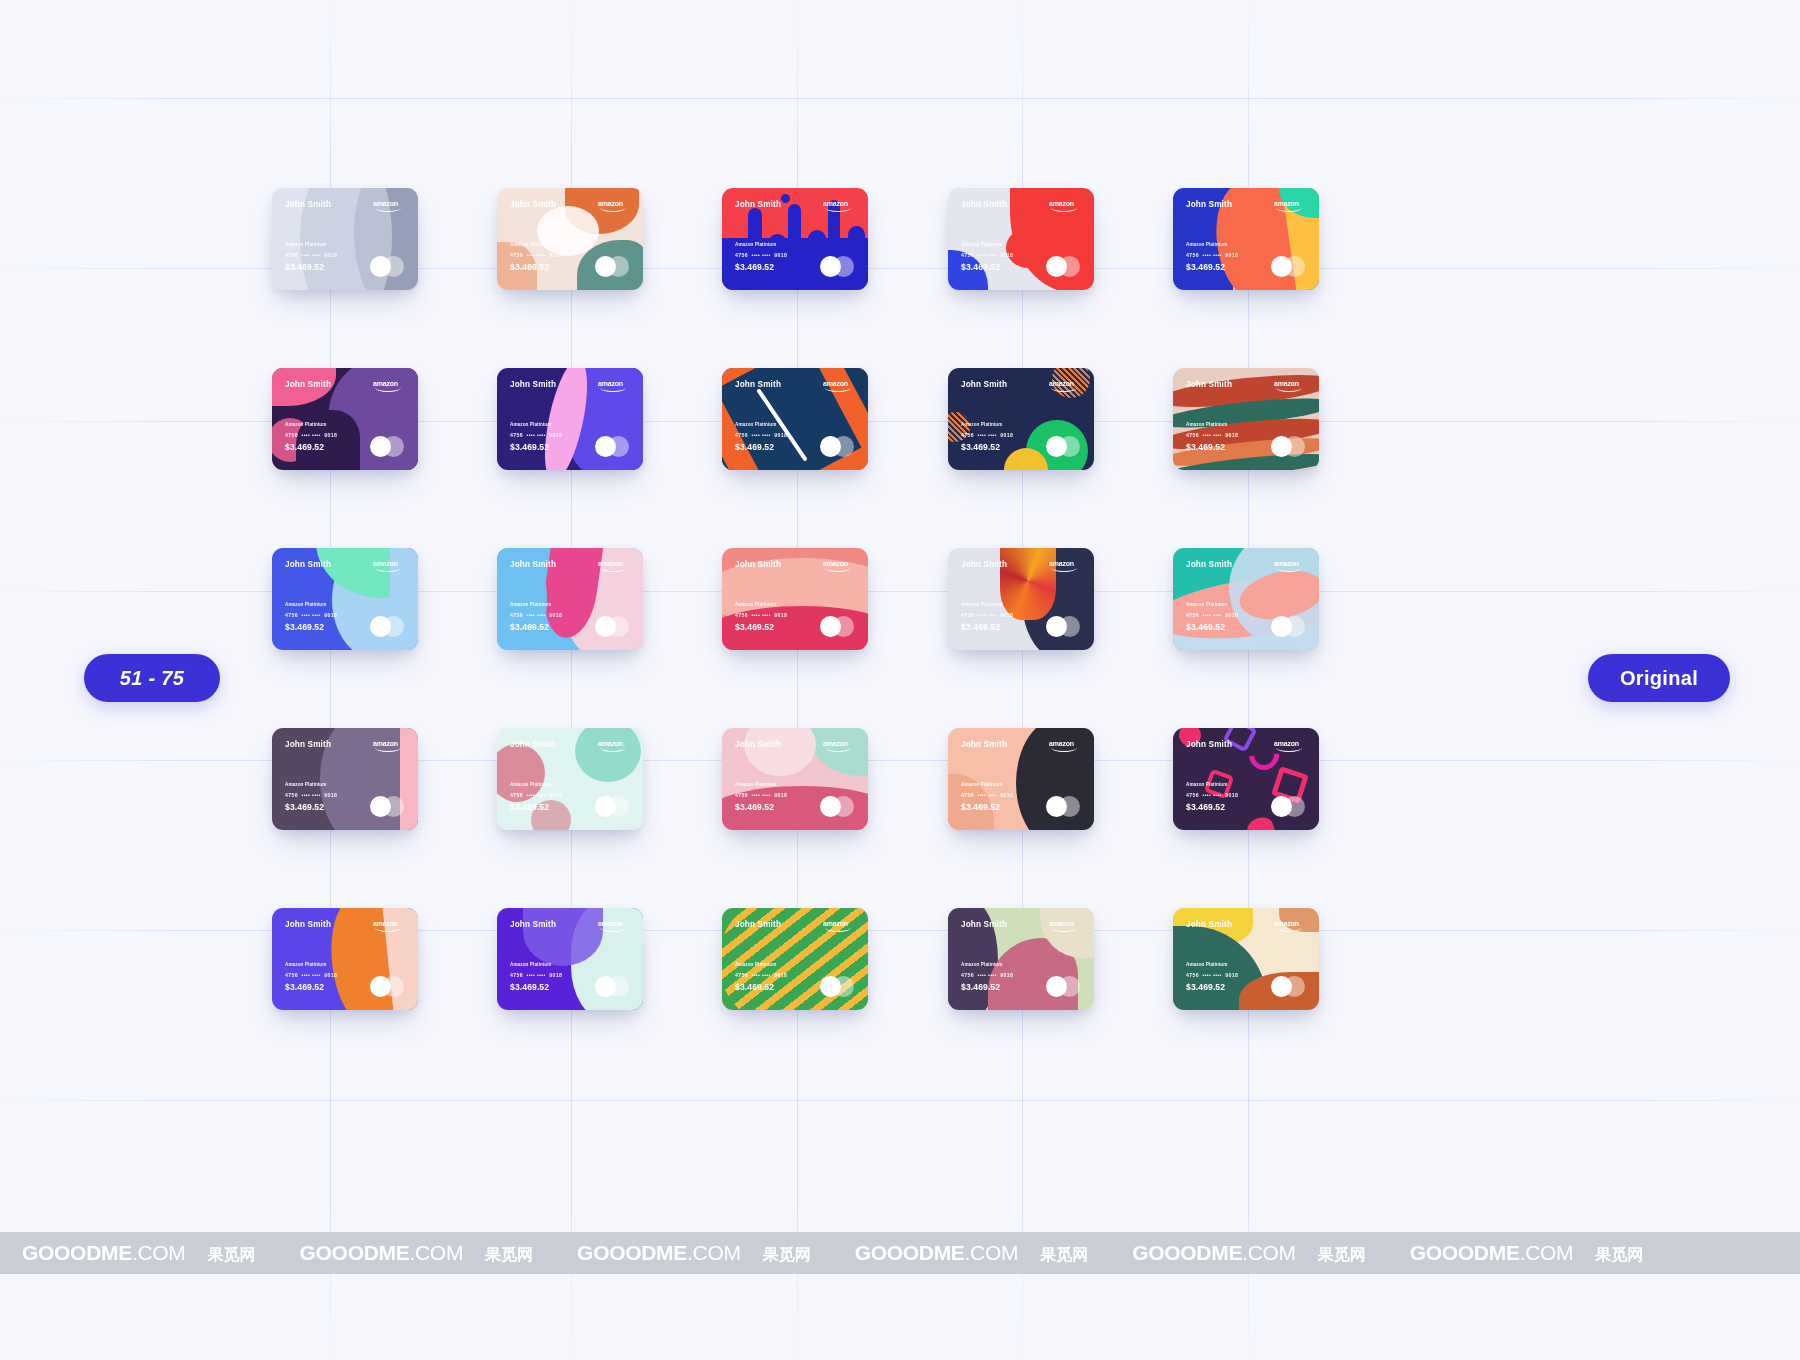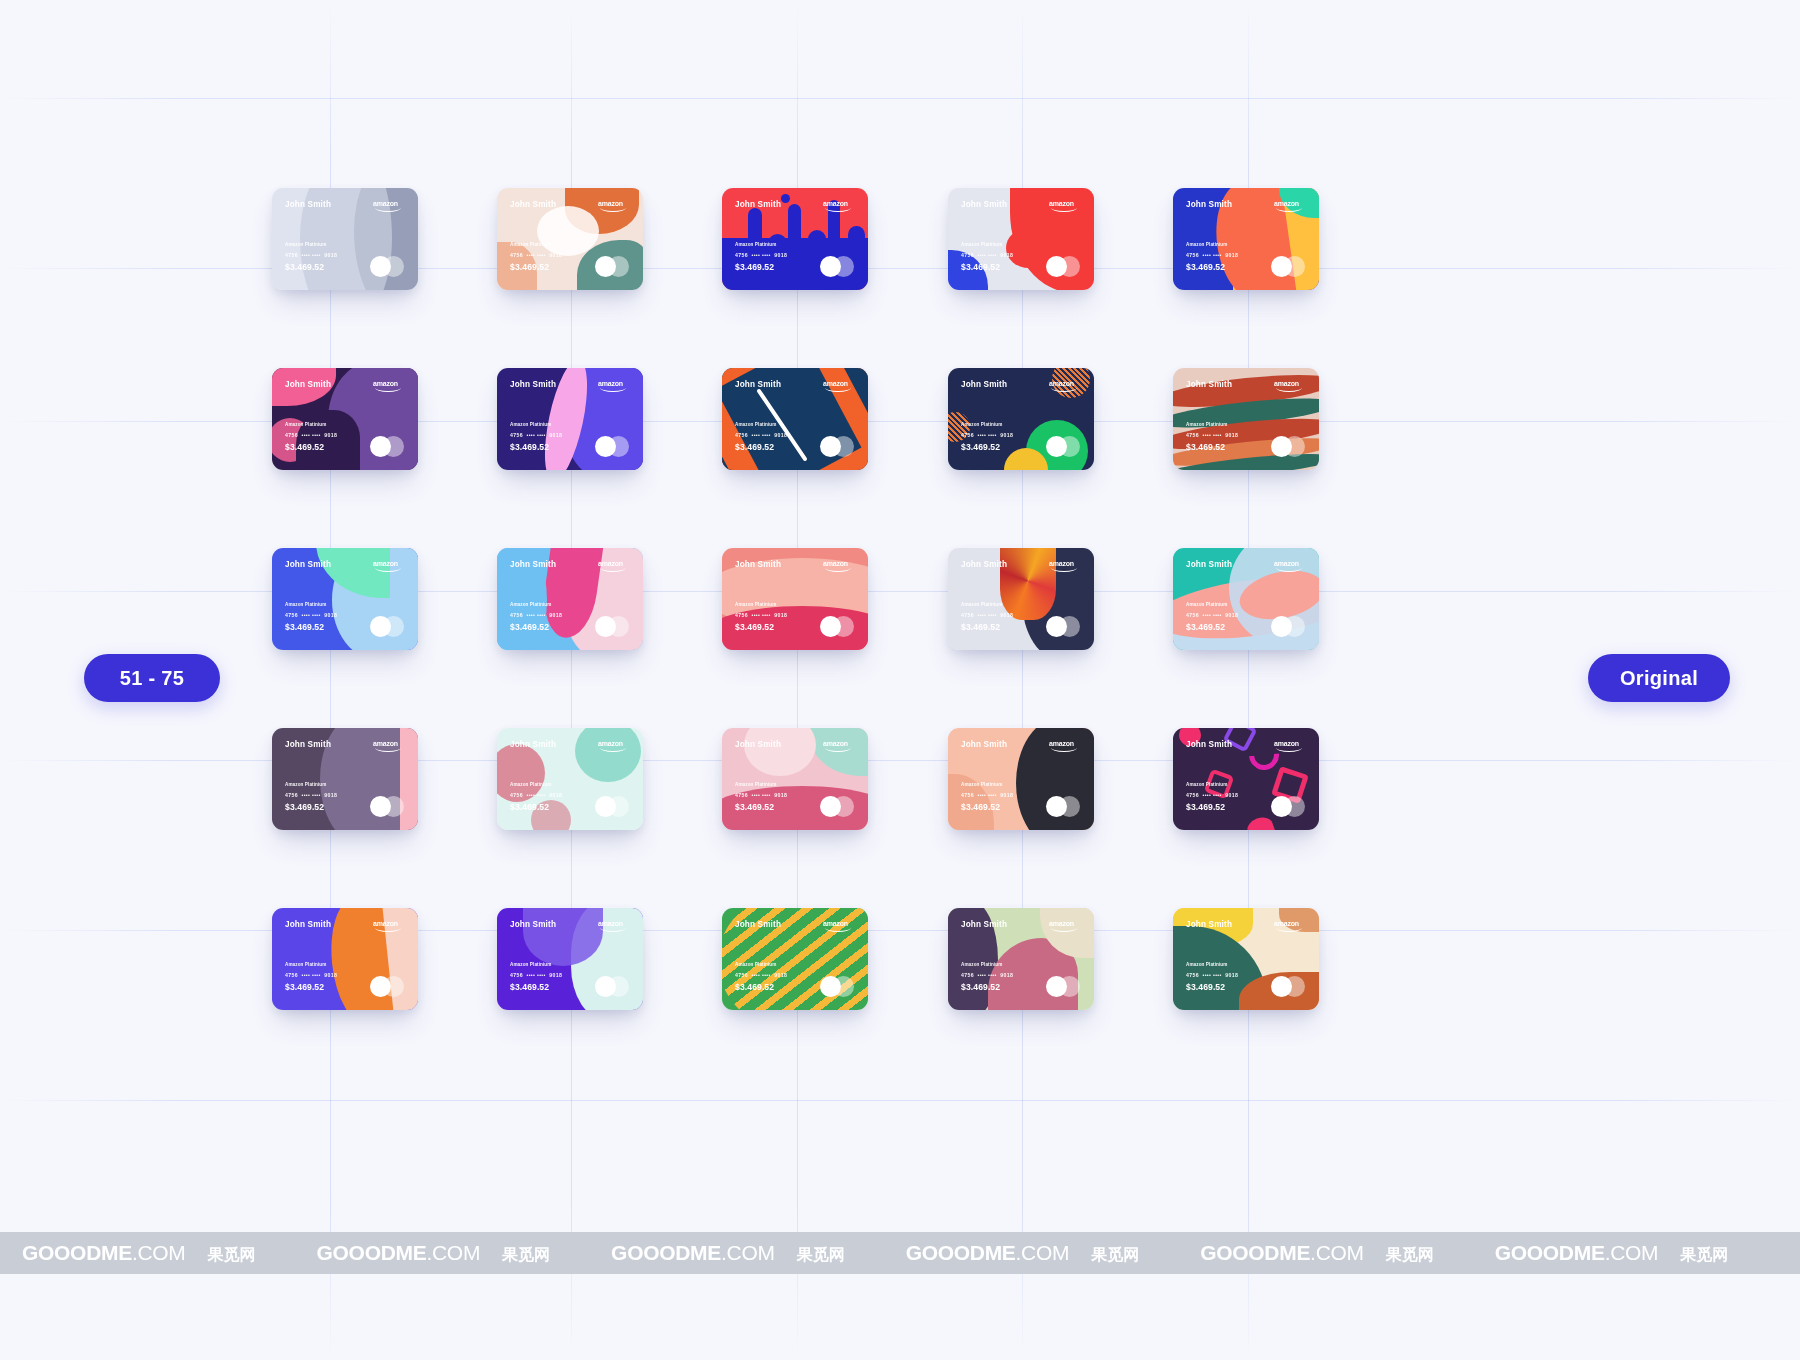"51 - 75" #pill-left { font-style: none -> italic }
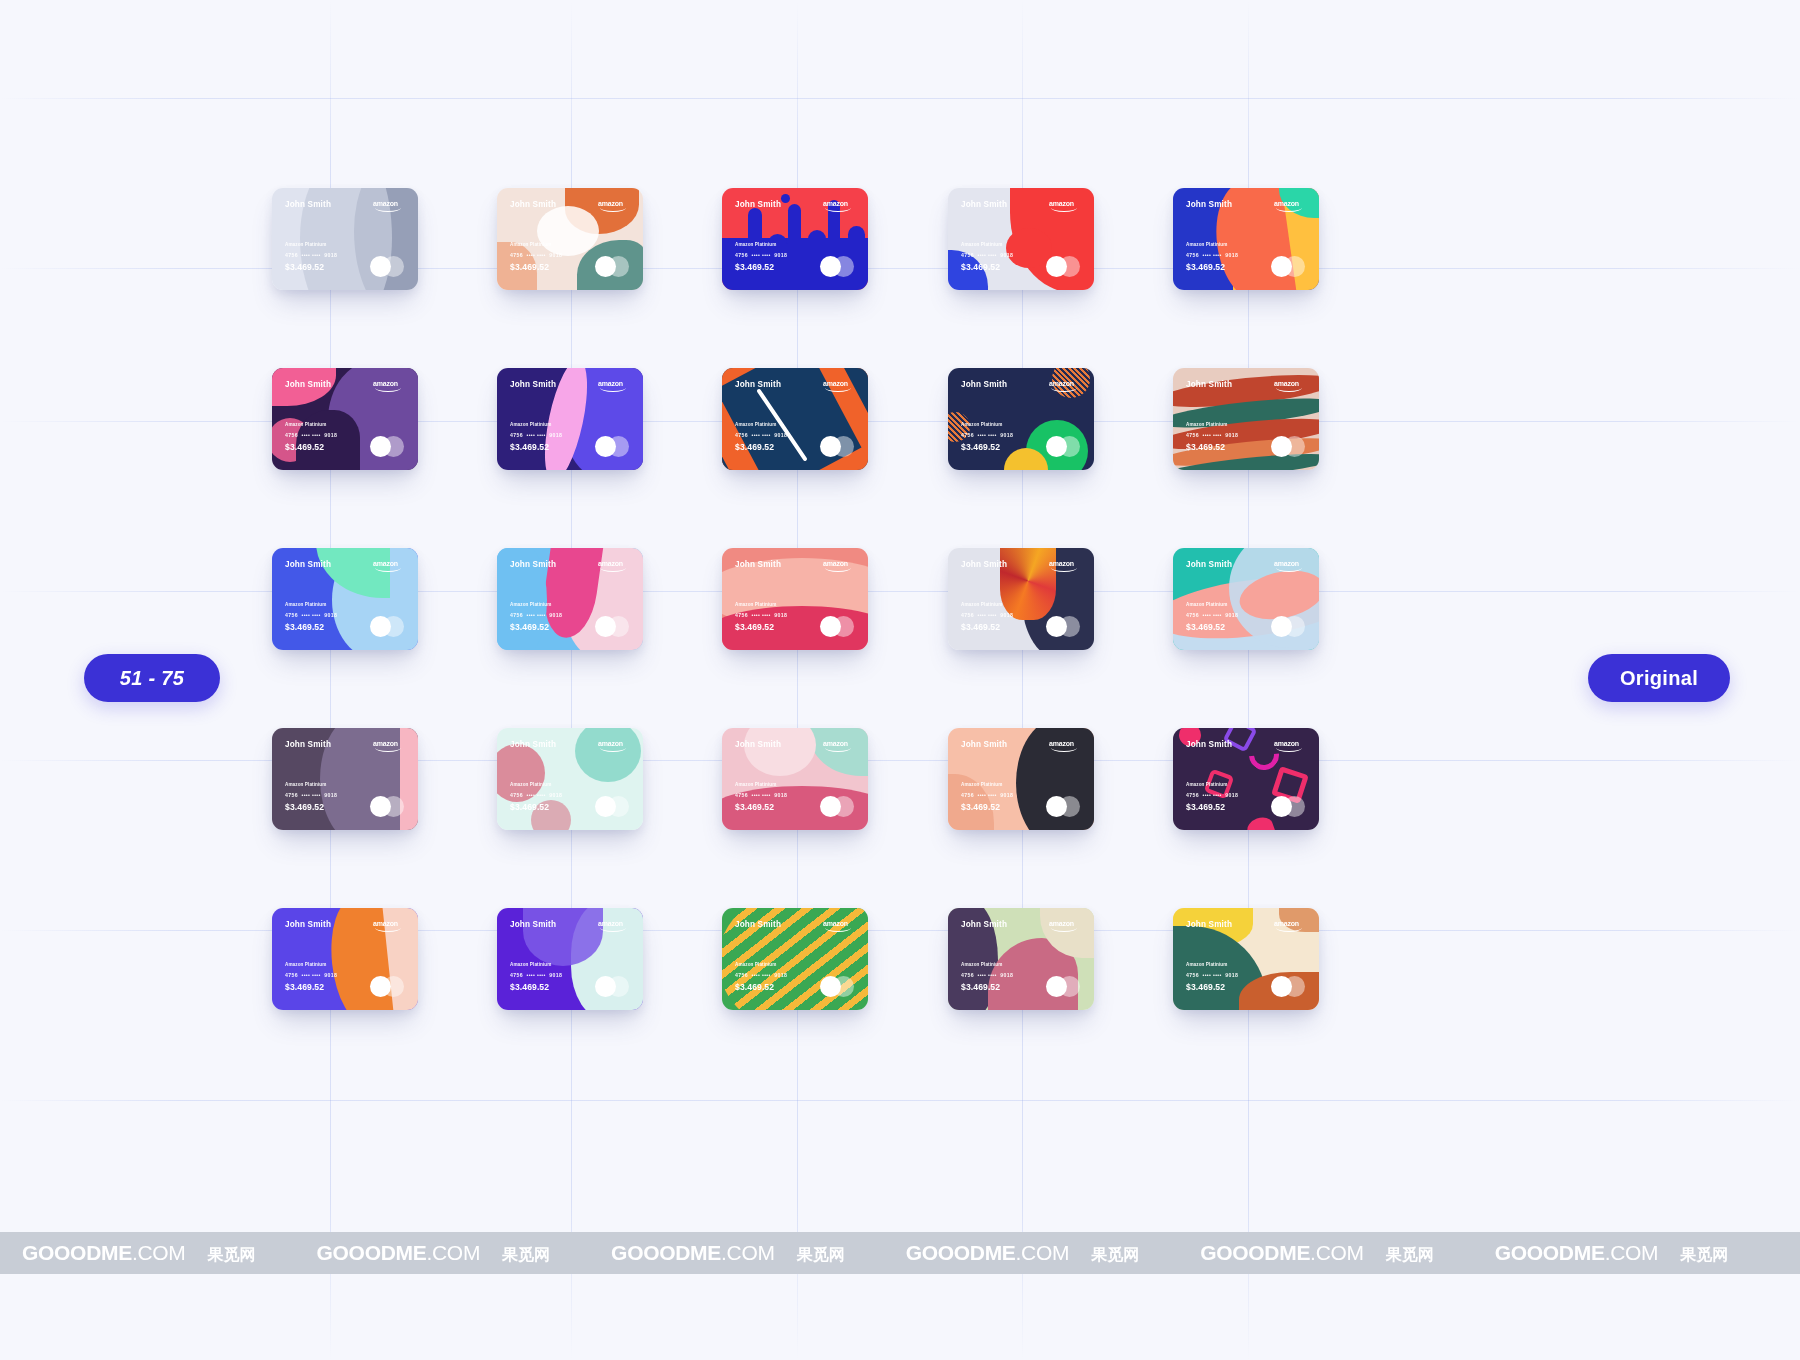"GOOODME" #watermark { gap: 17px -> 0px }
